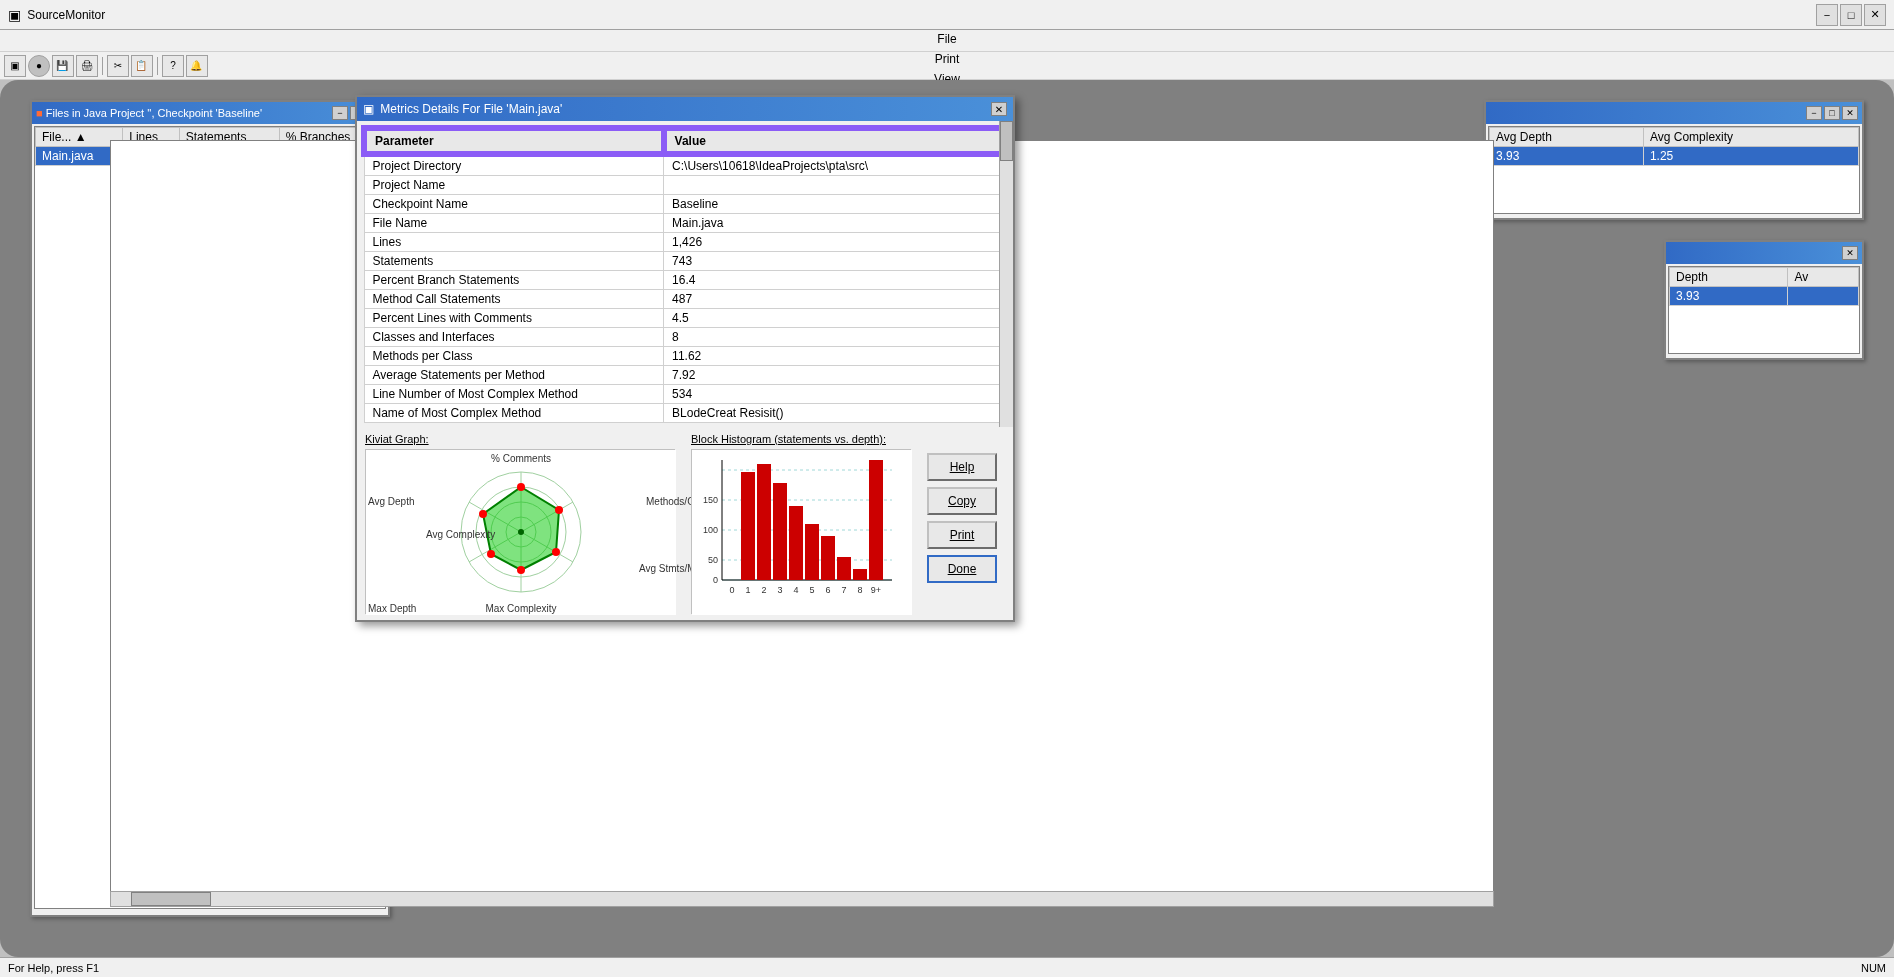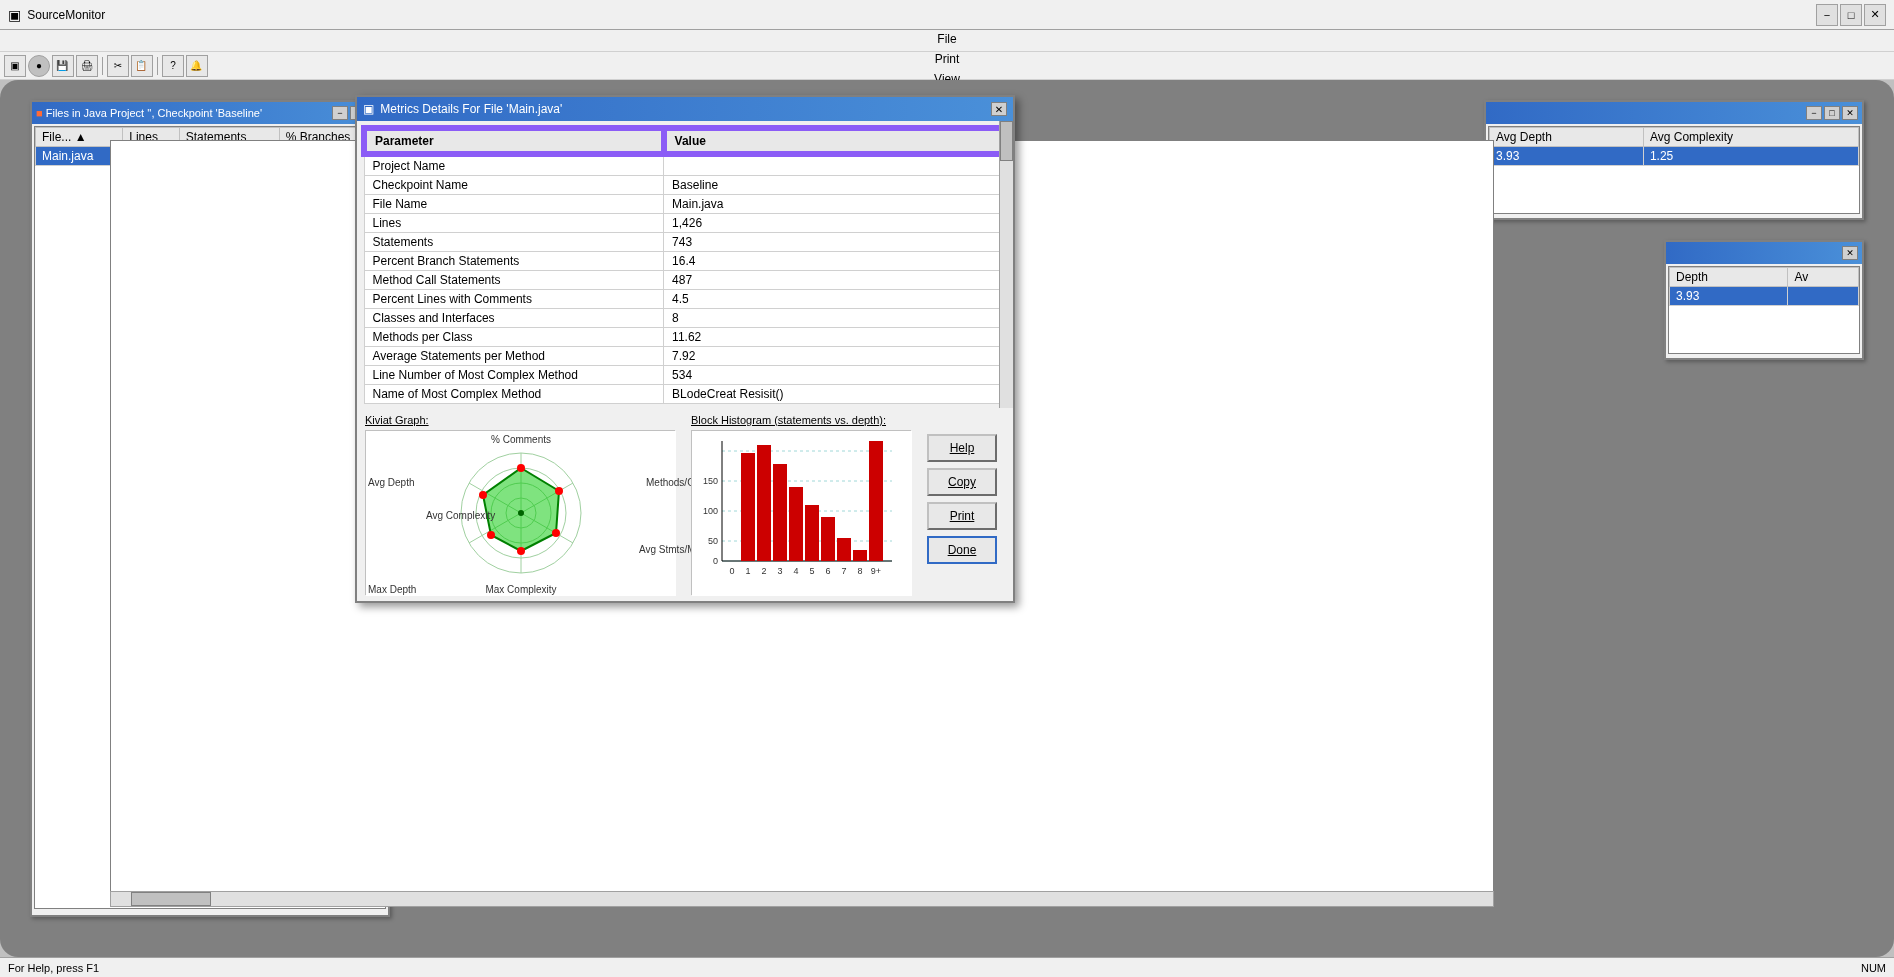"Project Directory" tr { html: none -> <tr> <td>Project Directory</td> <td>C:\Users\10618\IdeaProjects\pta\src\</td> </tr> }
